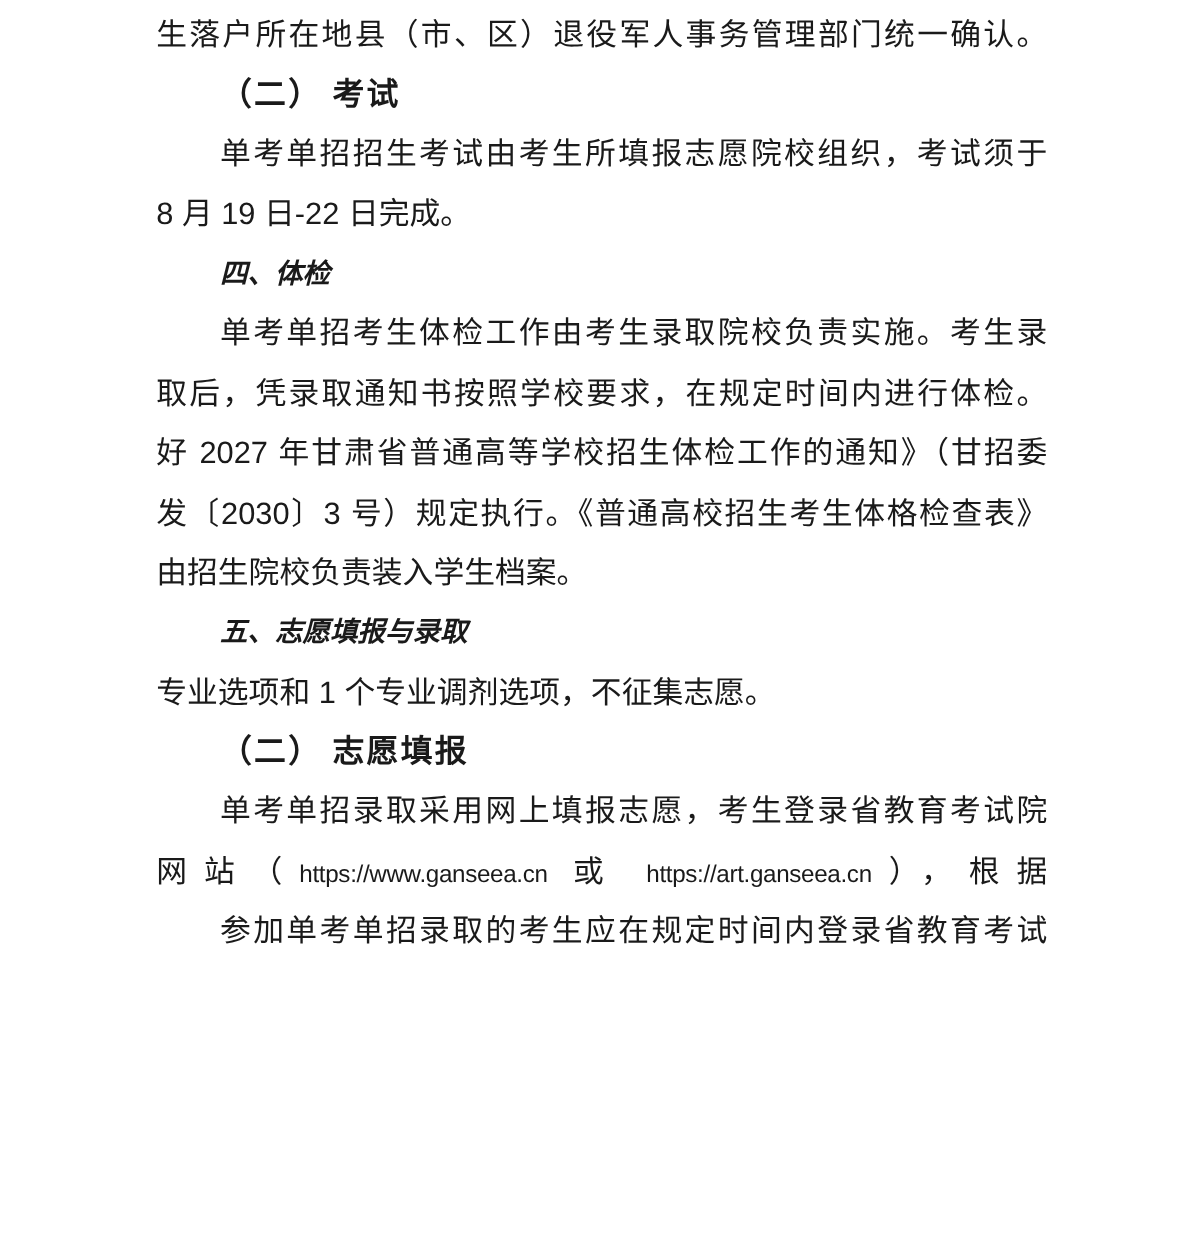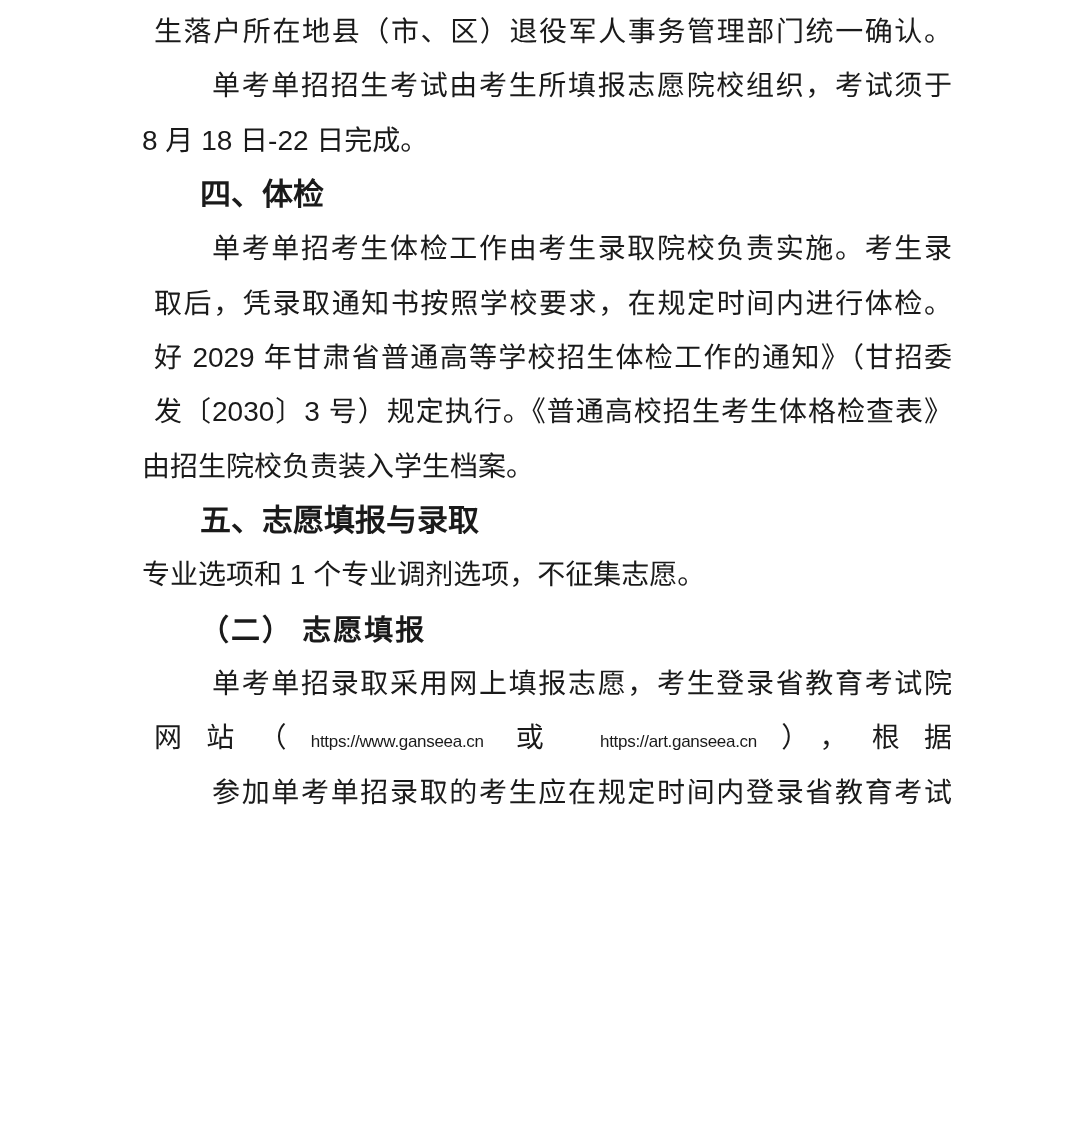"生落户所在地县（市、区）退役军人事务管理部门统一确认。" .justify { margin-left: 12px -> none }
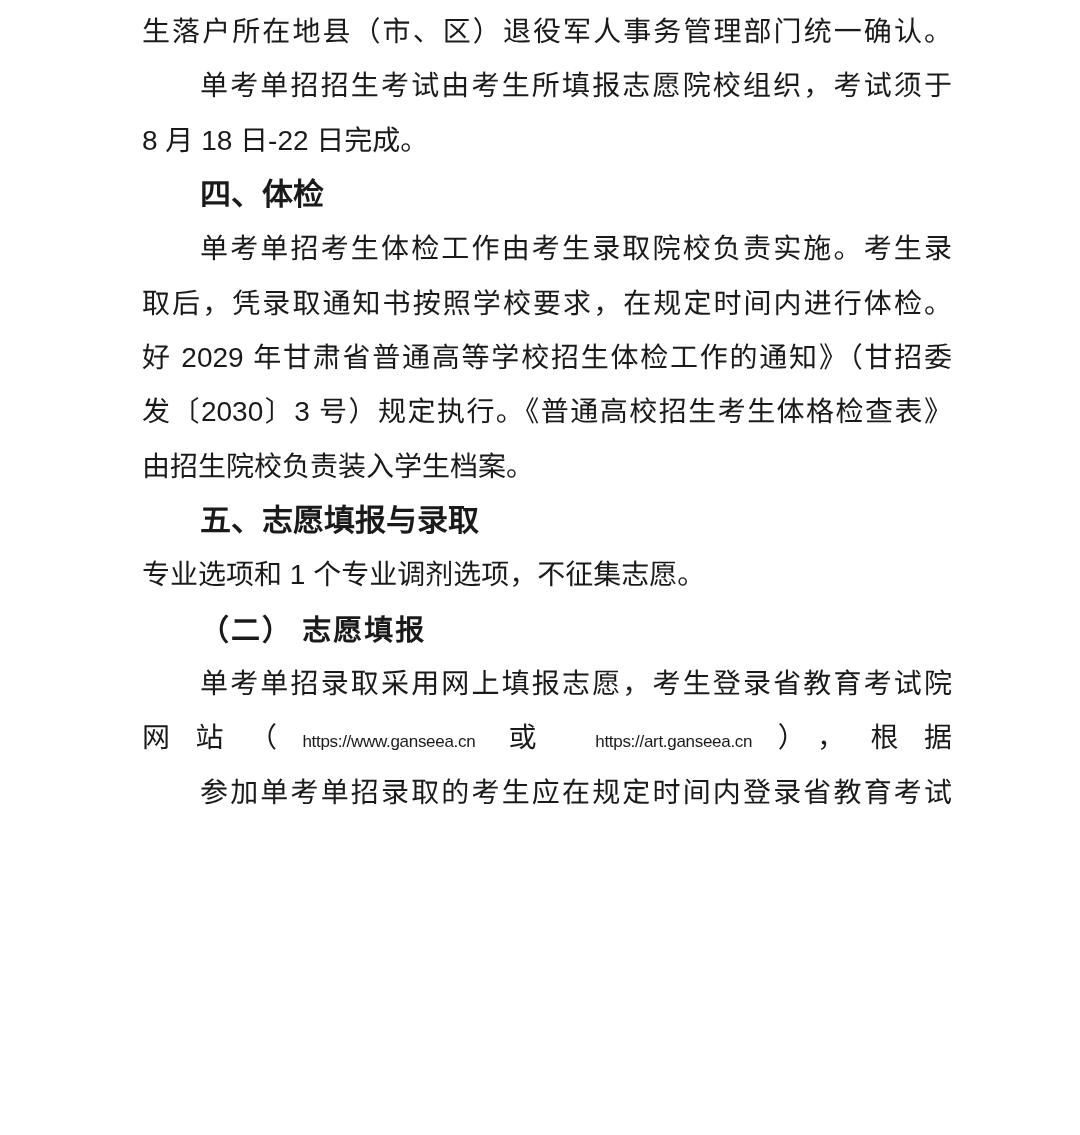"（二） 考试" div.line { html: none -> <div>（二） 考试</div> }
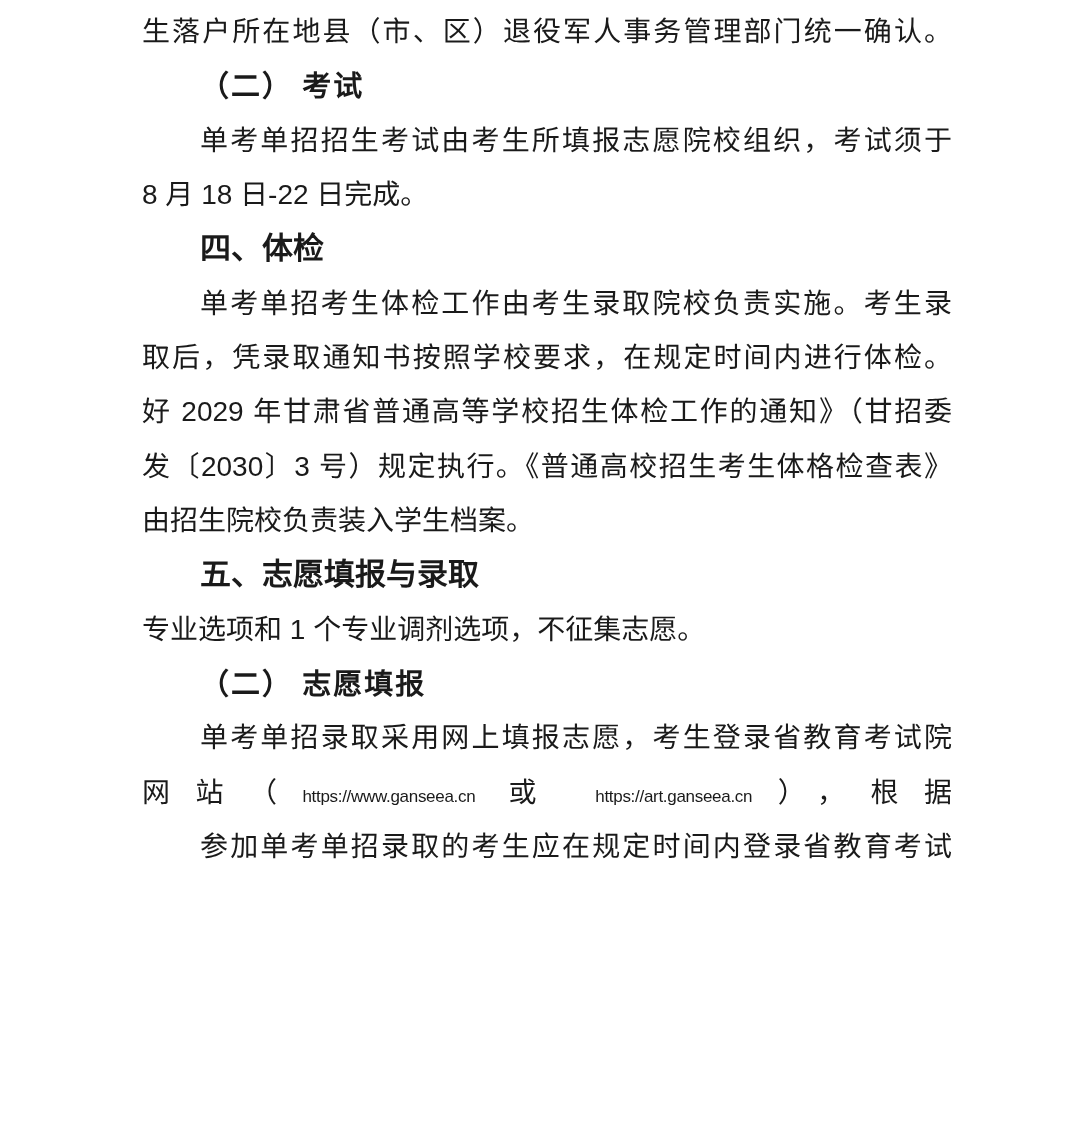"8 月 18 日-22 日完成。" div.line { text: 18 -> 19 }
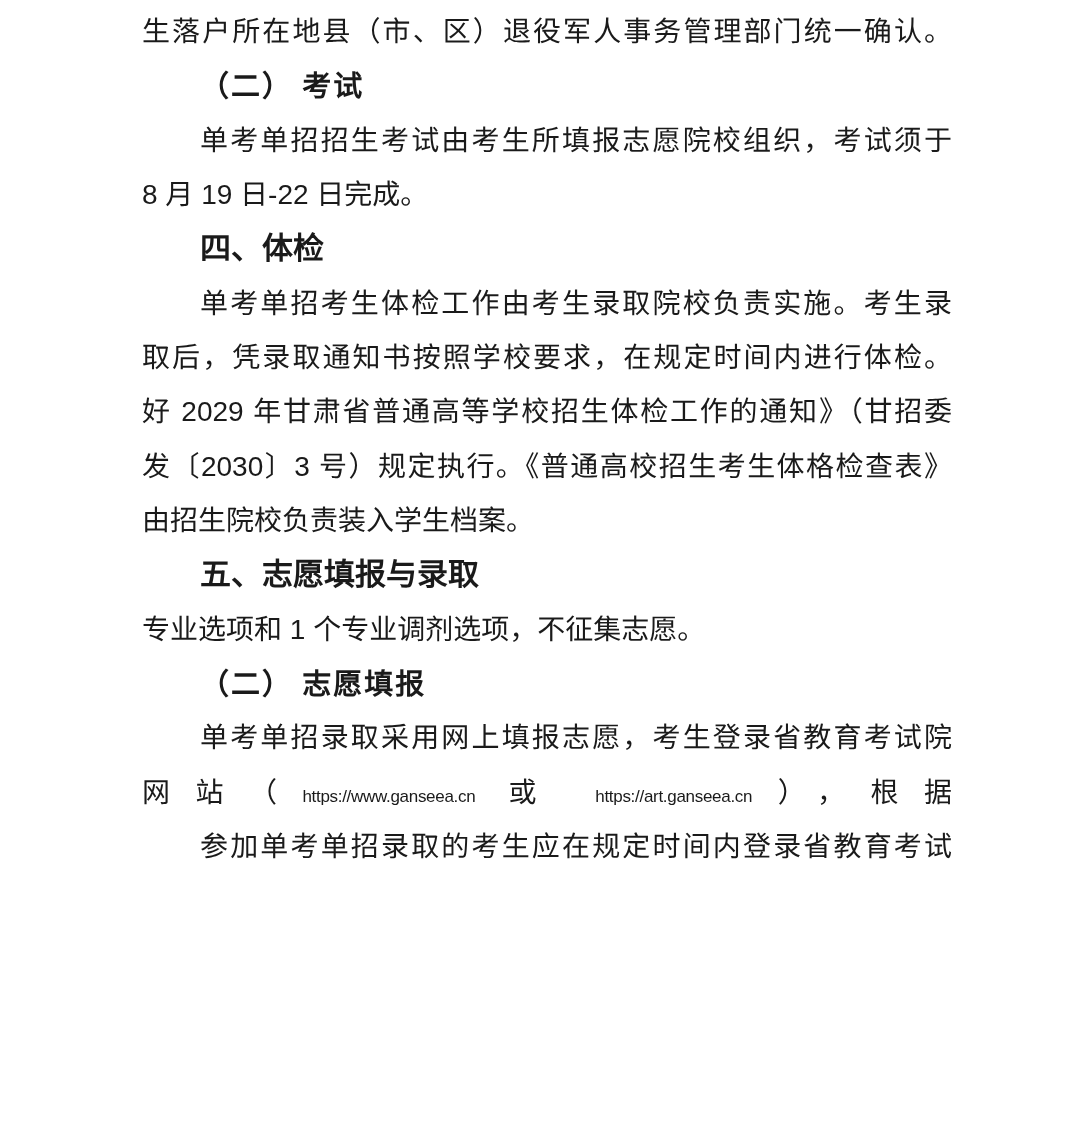"四、体检" .h1 { font-size: 31px -> 25px; font-style: none -> italic }
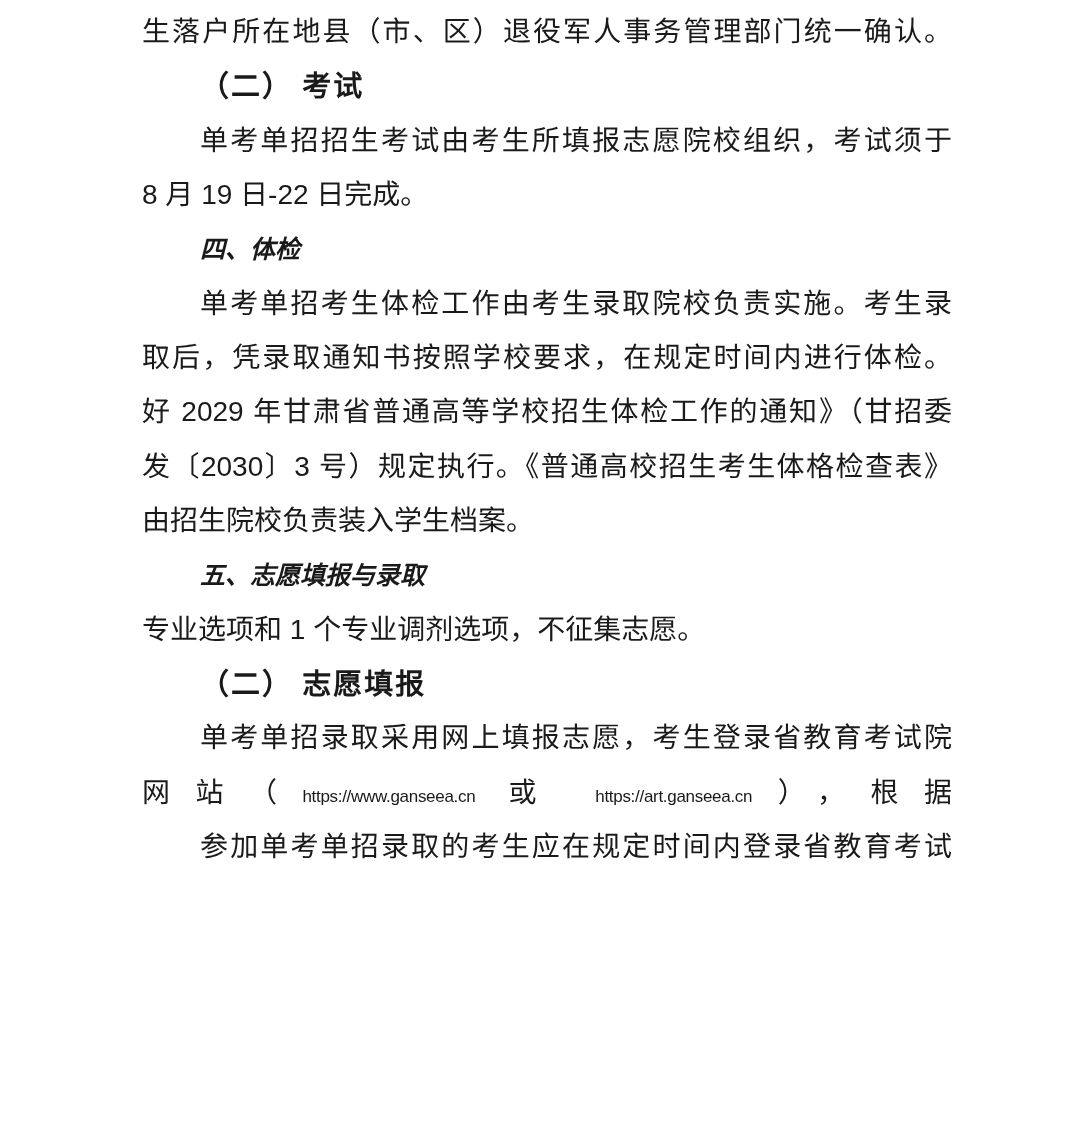"好 2029 年甘肃省普通高等学校招生体检工作的通知》（甘招委" div.line { text: 2029 -> 2027 }
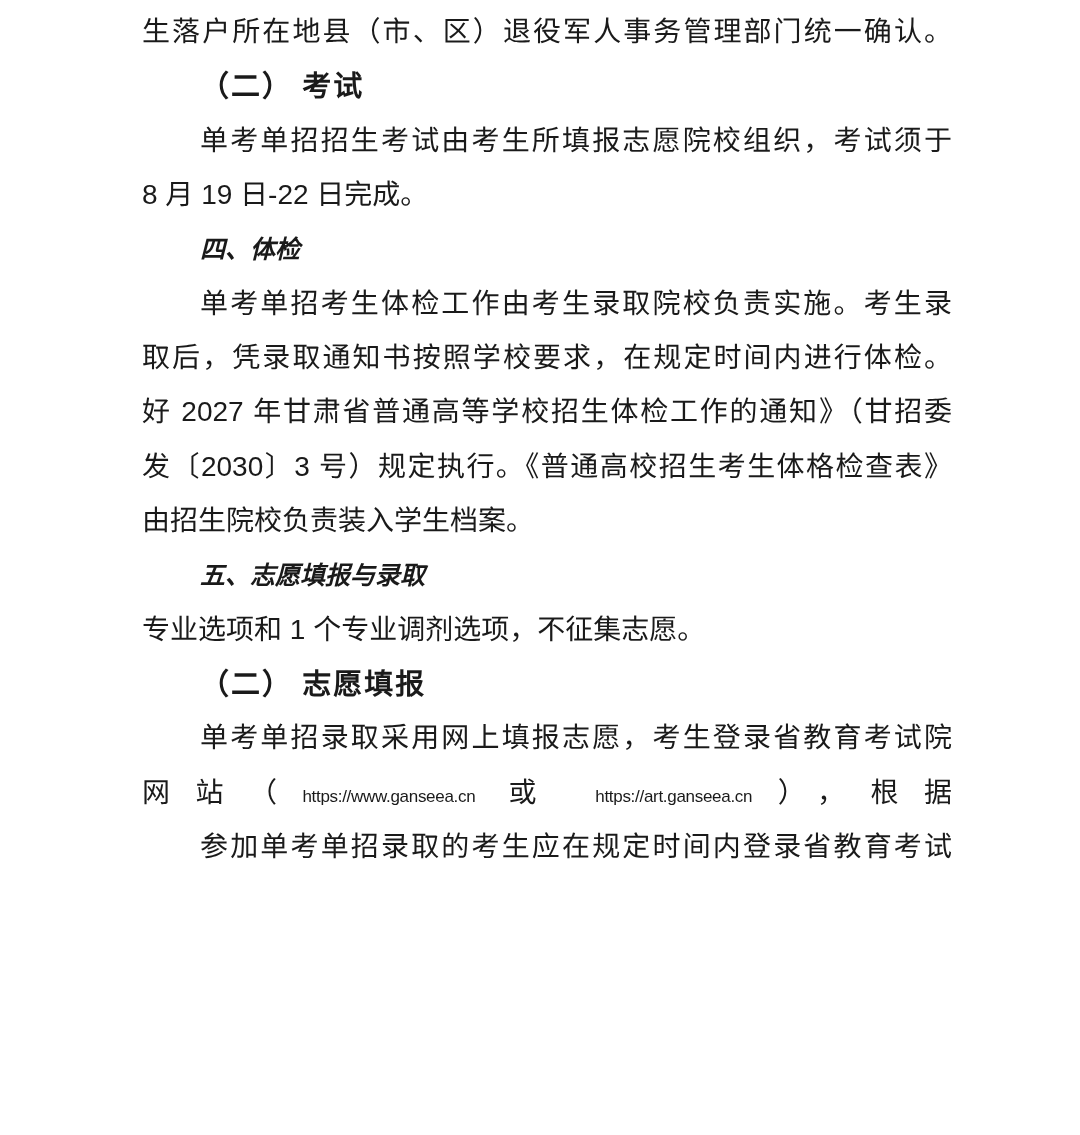"https://www.ganseea.cn" .url { font-size: 17px -> 22px }
